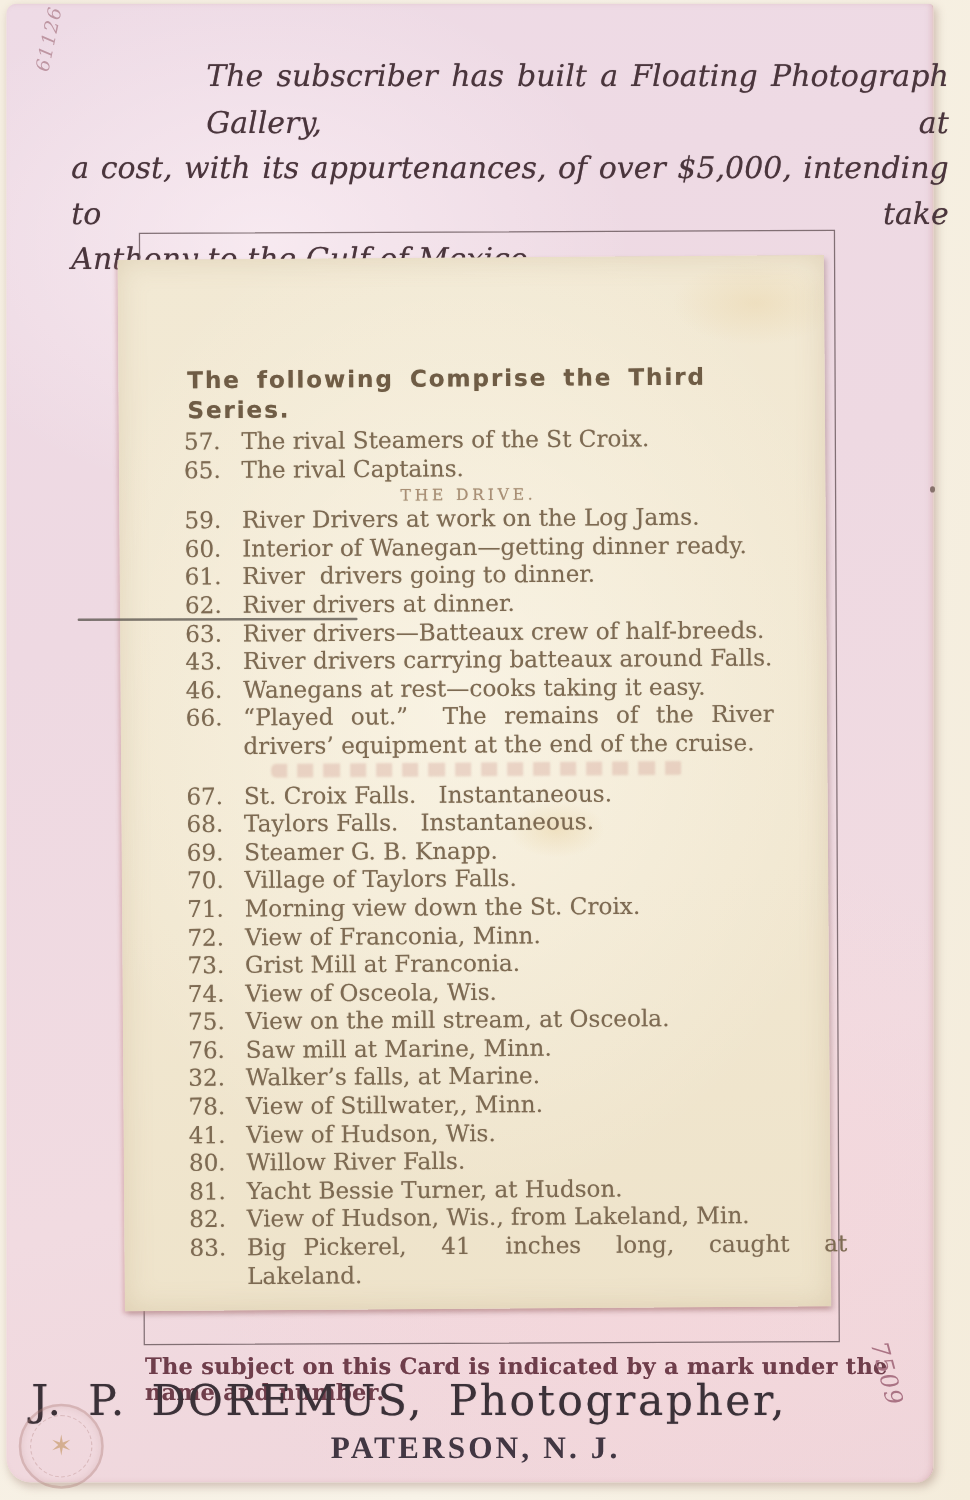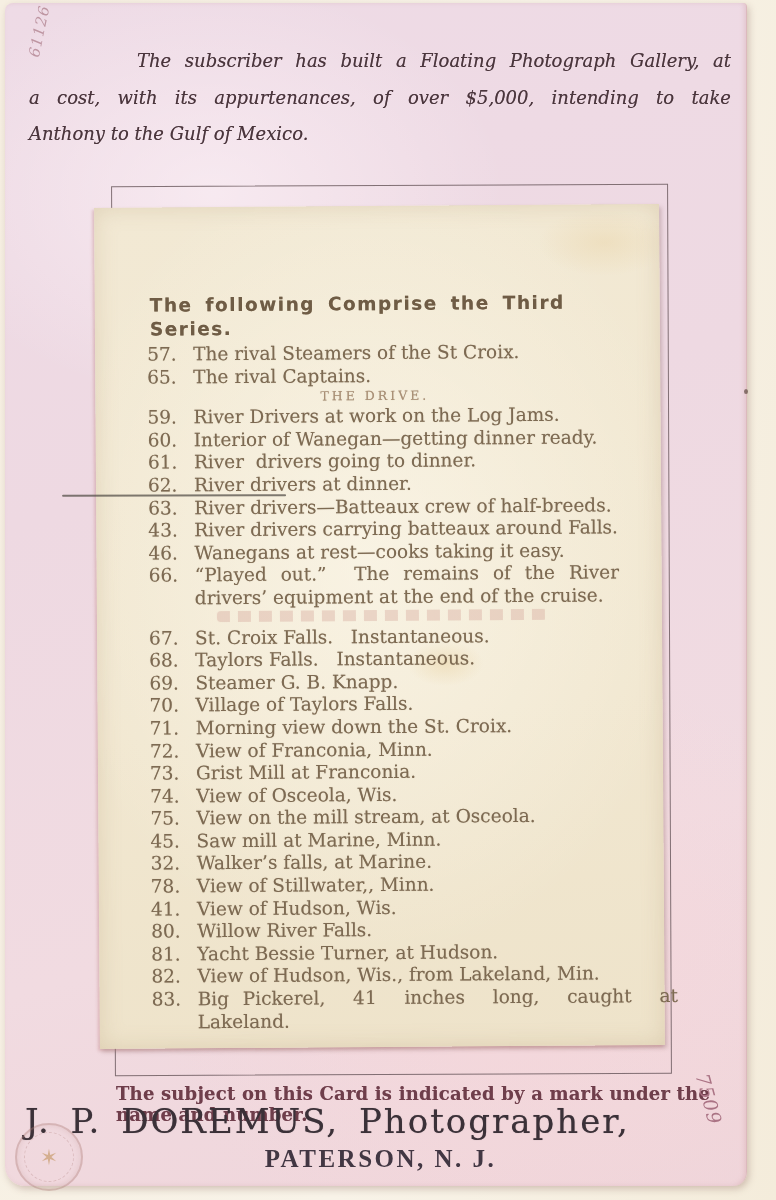"The subscriber has built a" .intro { font-size: 18px -> 24px; left: 24px -> 52px }
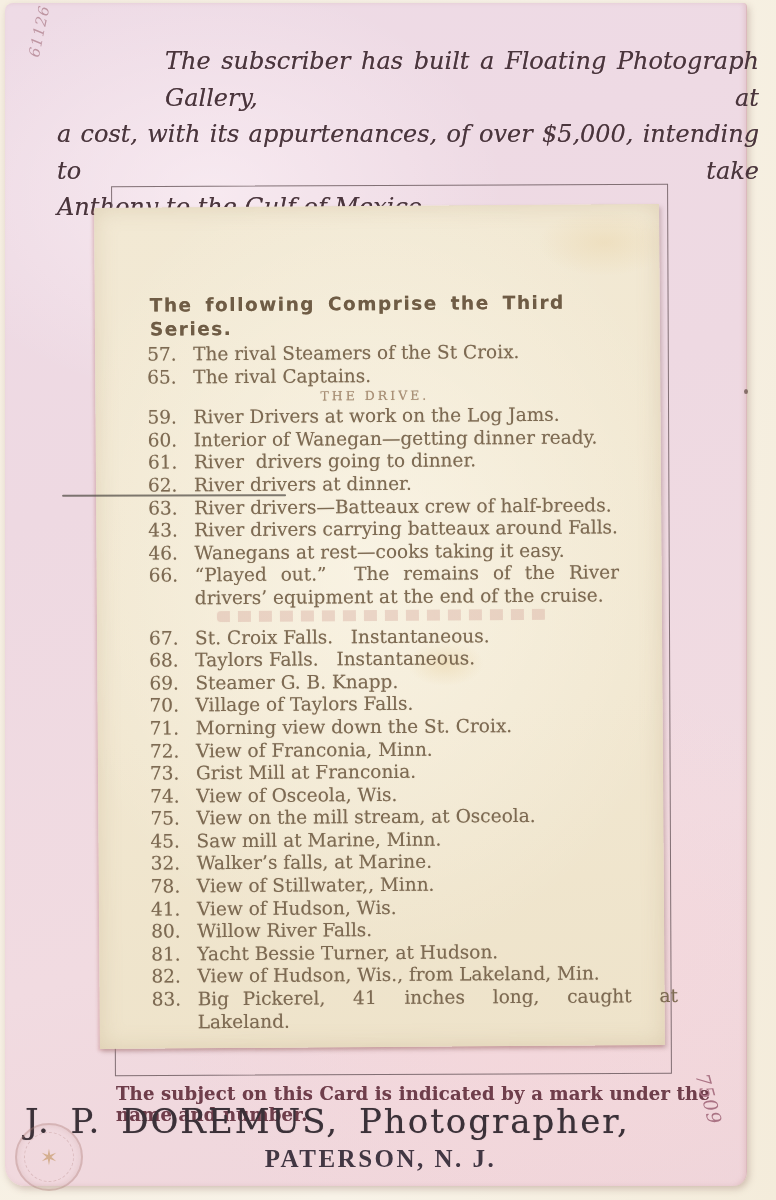"45." div.num { text: 45 -> 76 }
